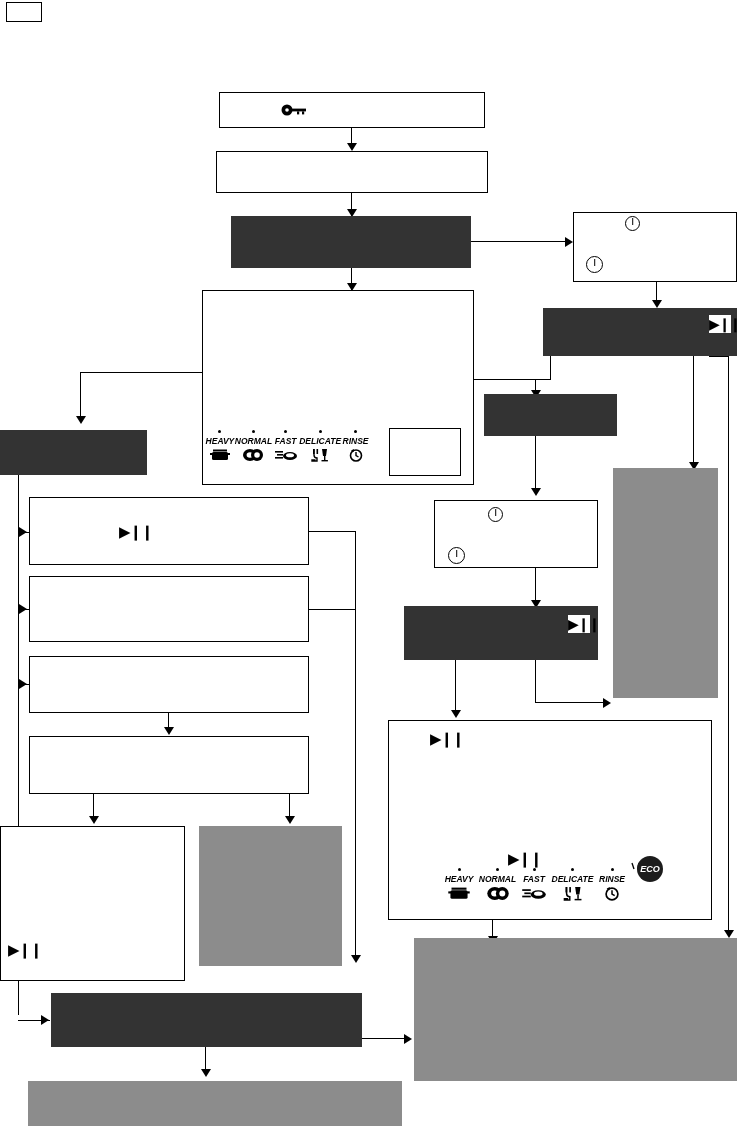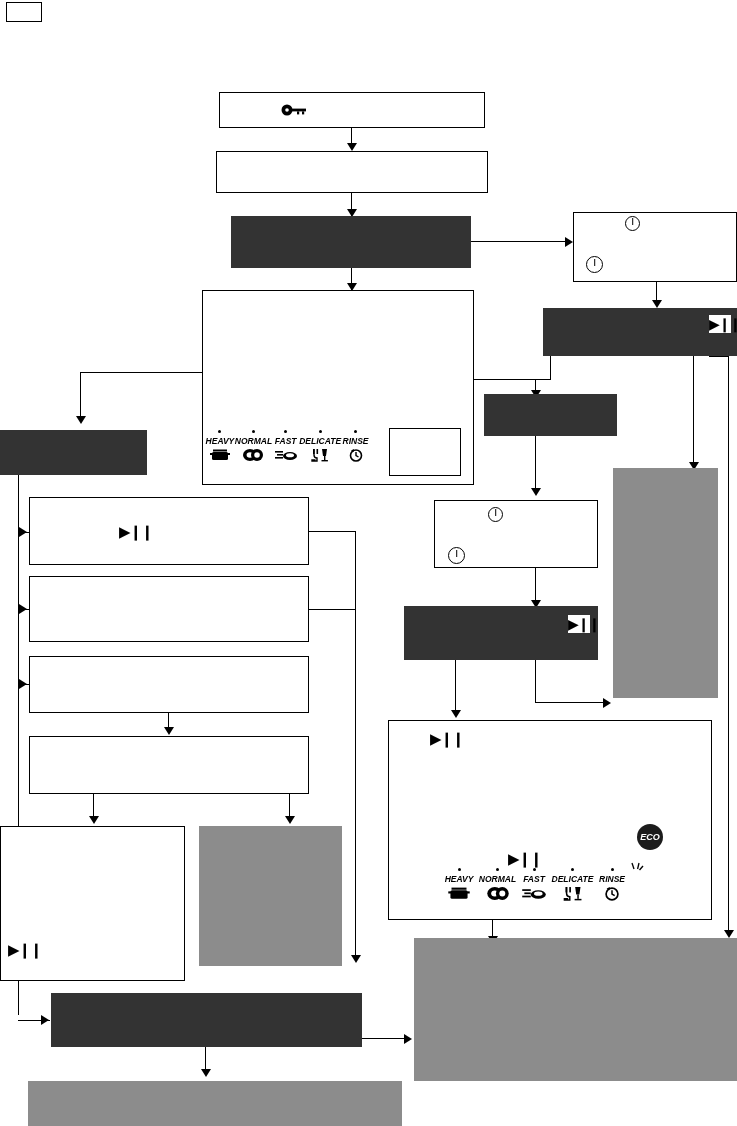"ECO" div.eco-badge { top: 824px -> 856px }
